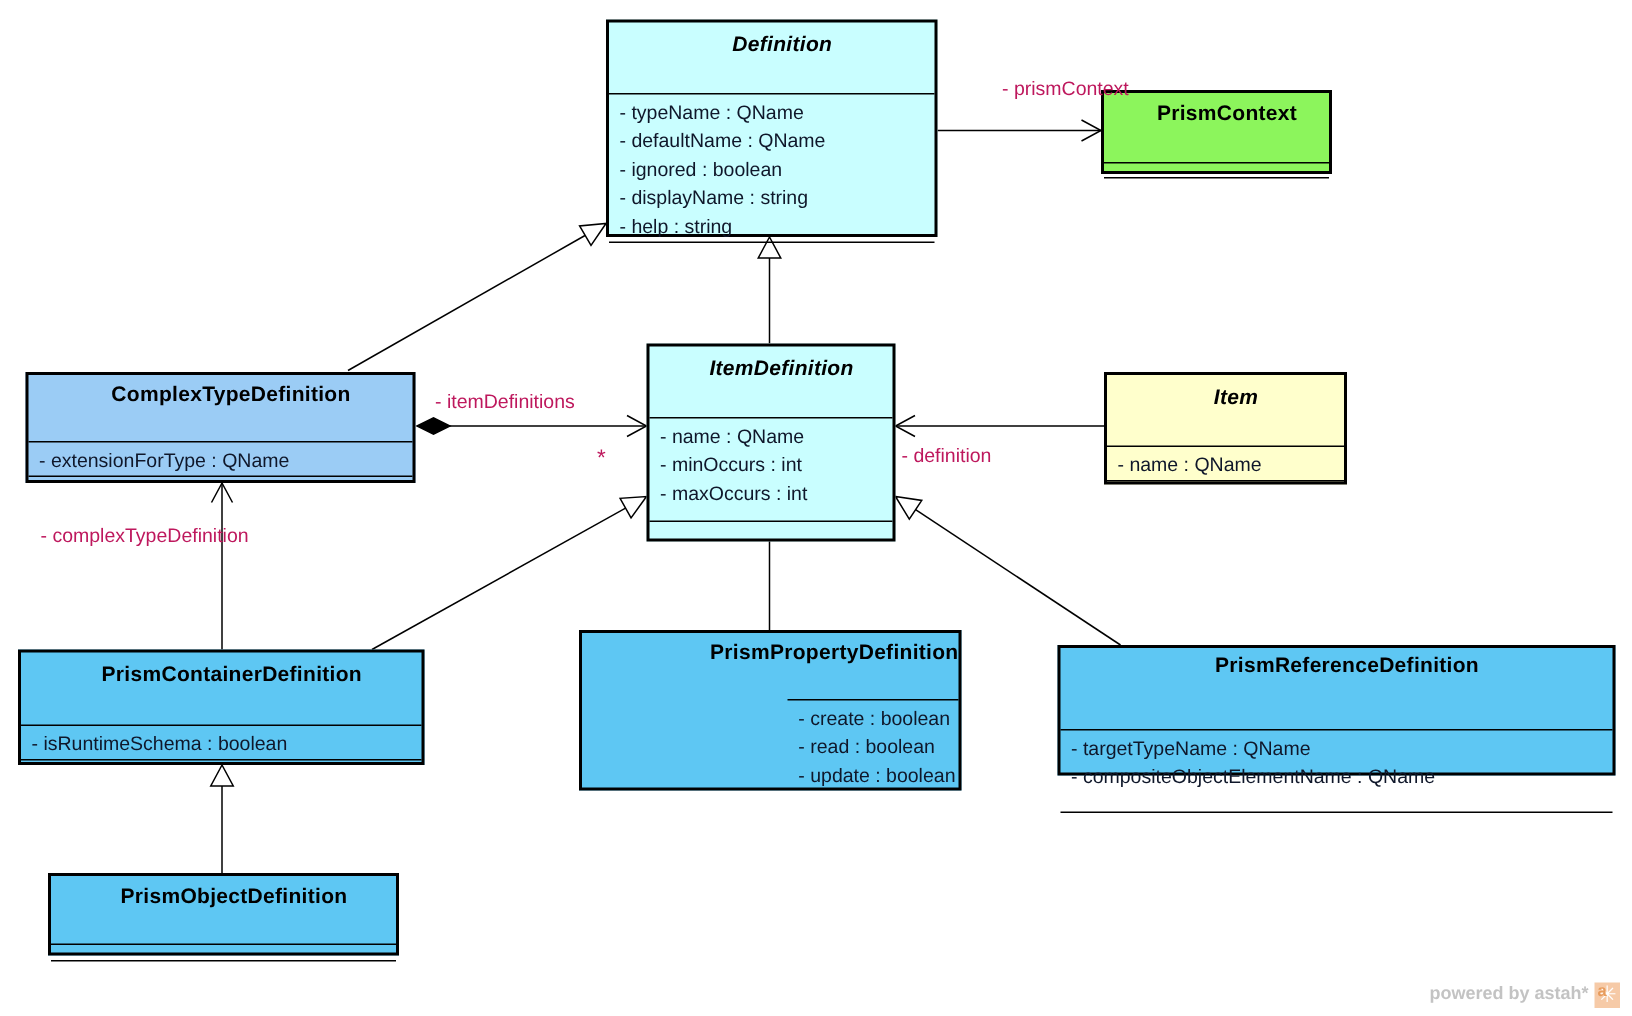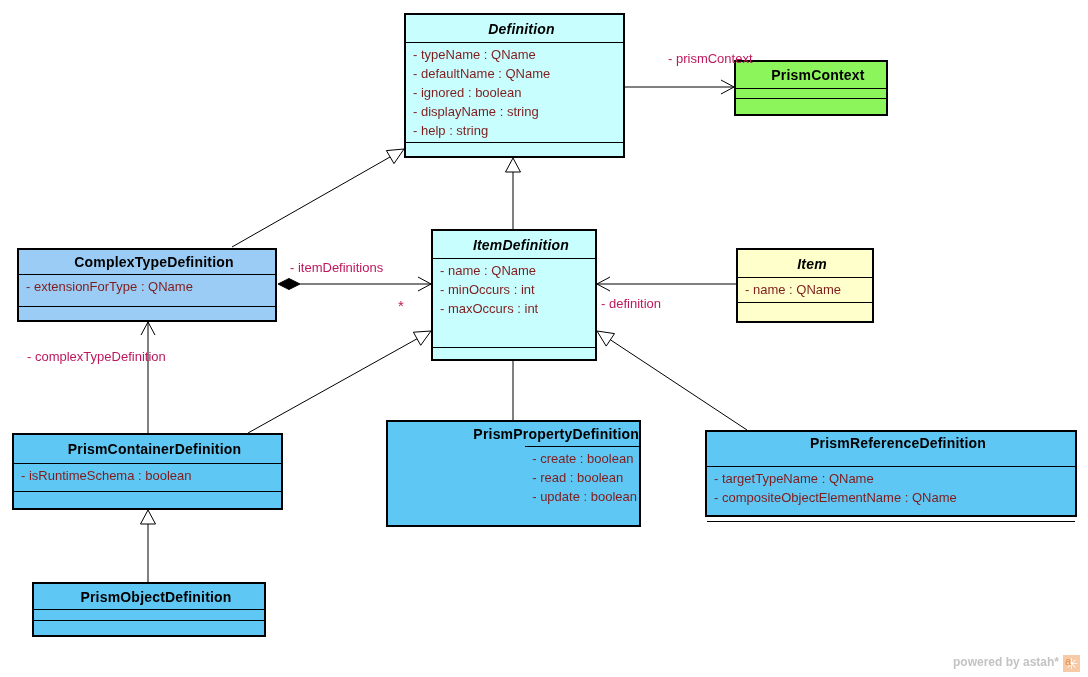"- typeName : QName" .a { color: #7f1d1d -> #0f172a; margin-top: none -> 20px }
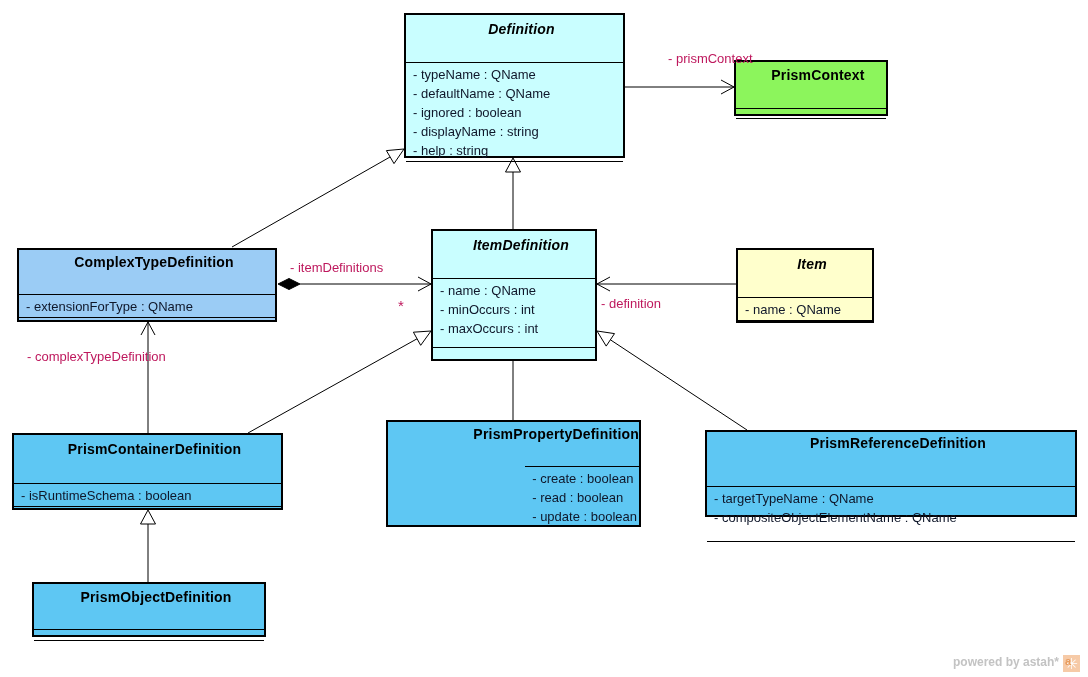"Item" div.box { width: 138px -> 162px }
